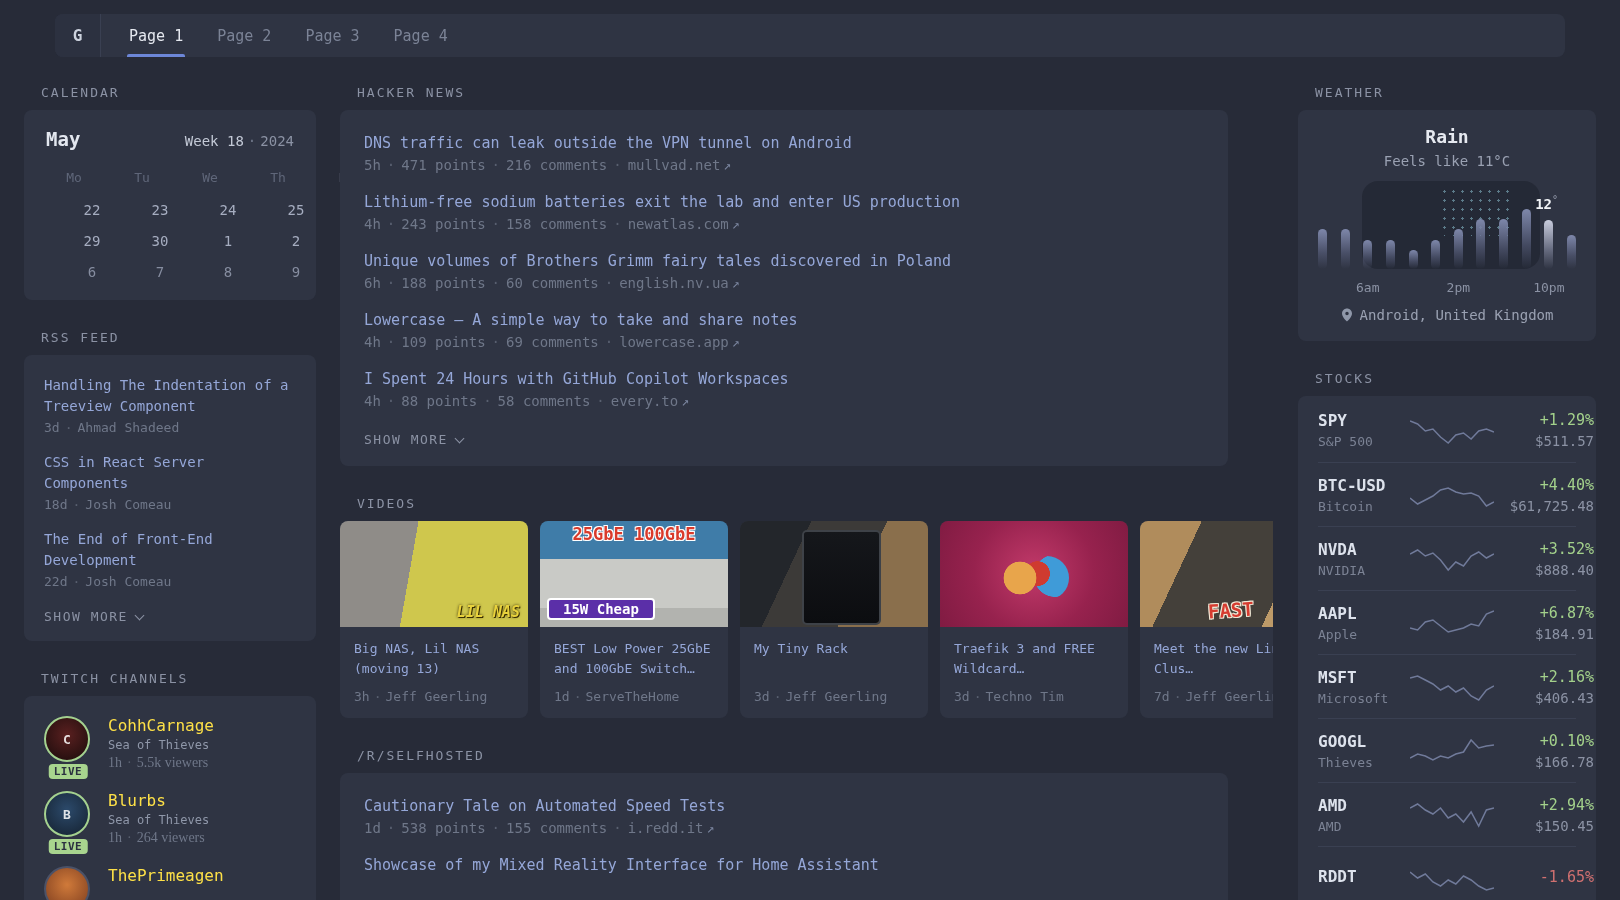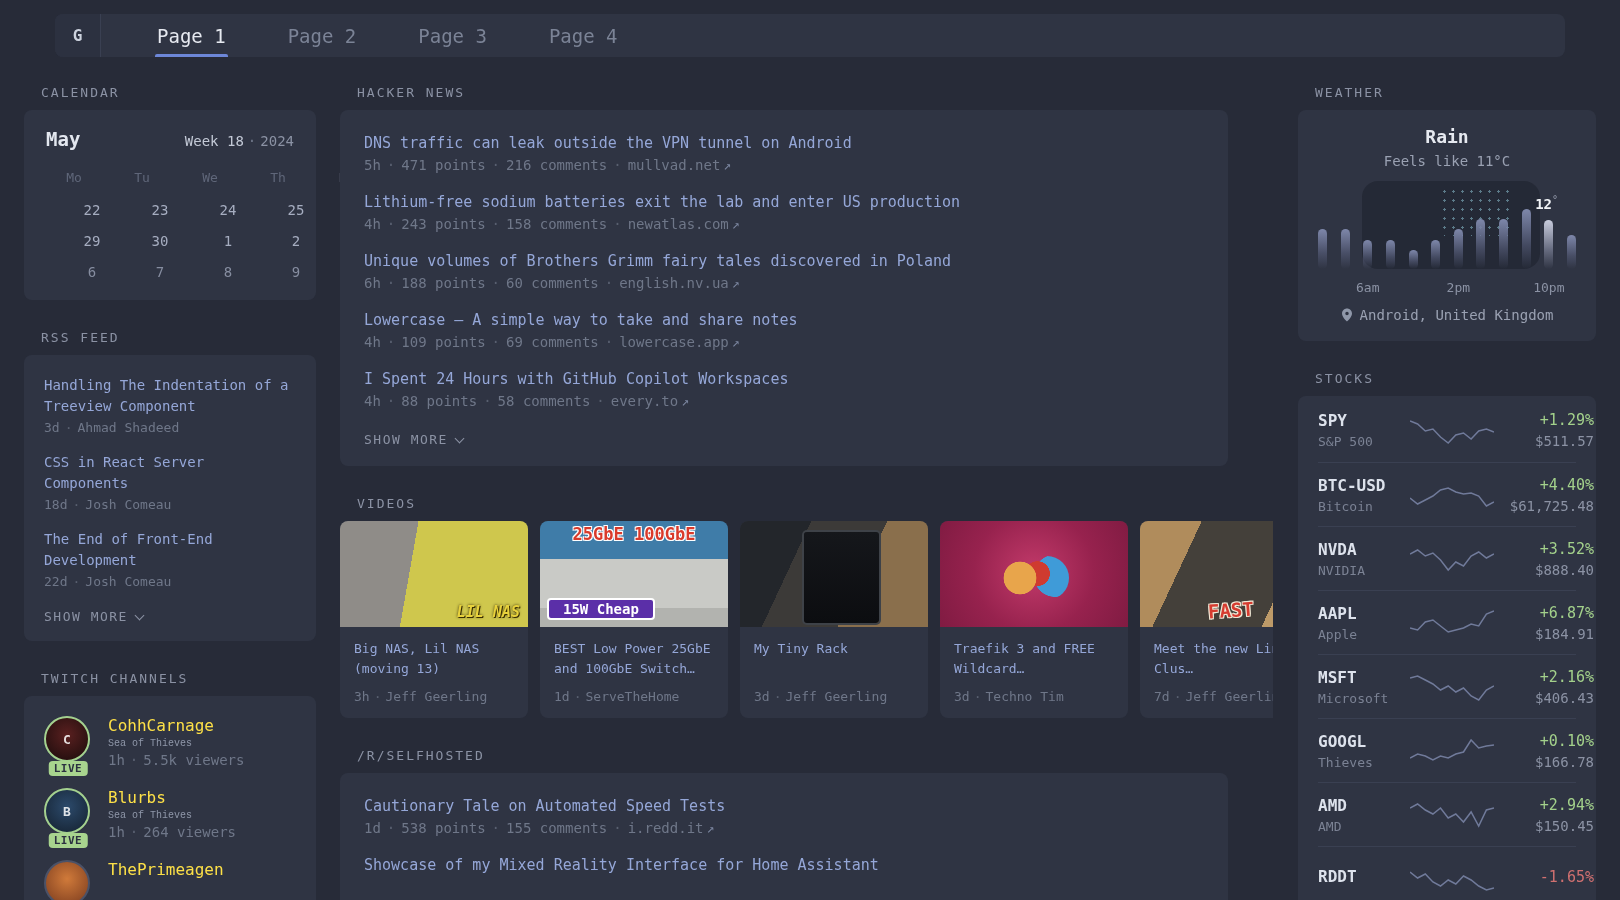"Page 1" .nav-tab { font-size: 19px -> 15px; margin-left: 28px -> none }
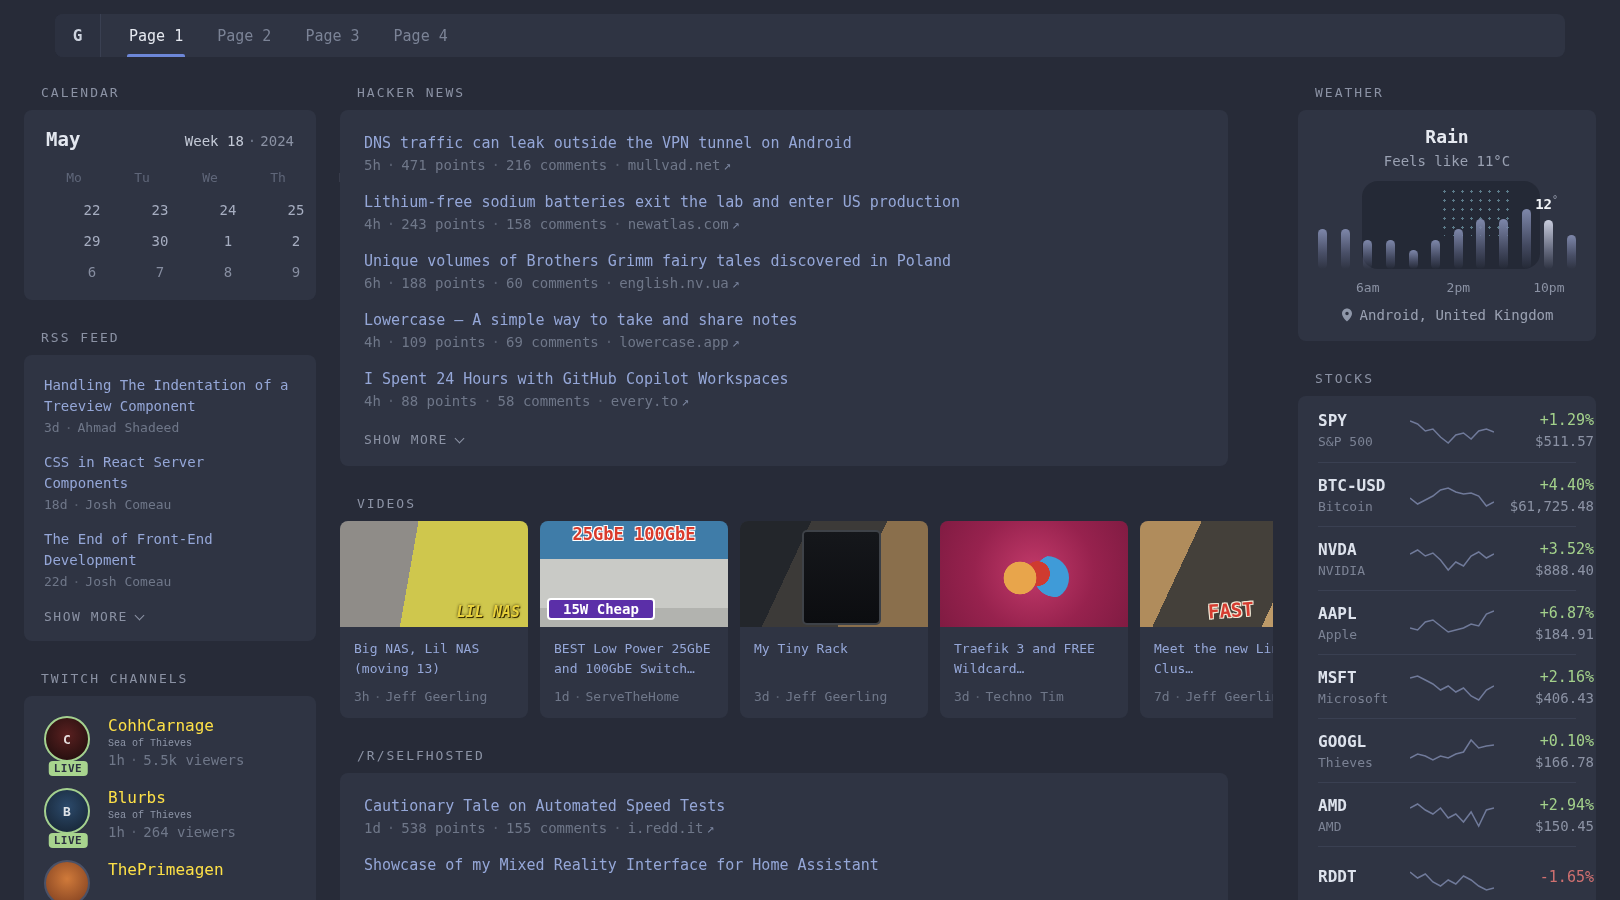"Sea of Thieves" .tw-game { font-family: Liberation Mono, monospace -> none; font-size: 10px -> 12px }
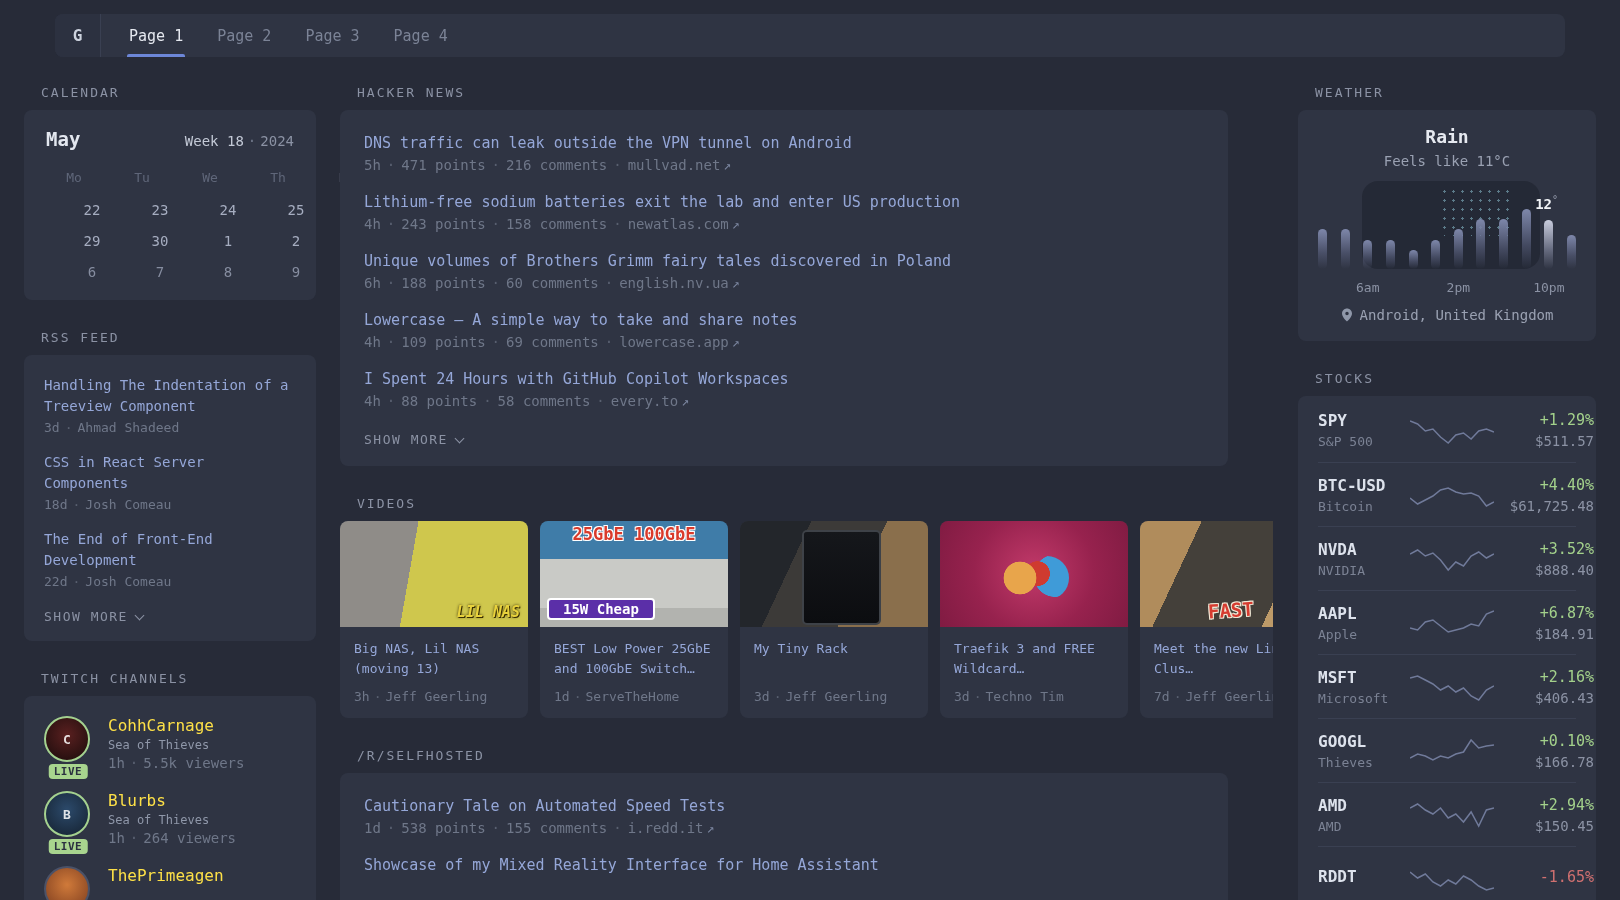"1h · 5.5k viewers" .tw-meta { font-family: none -> Liberation Serif, serif }
